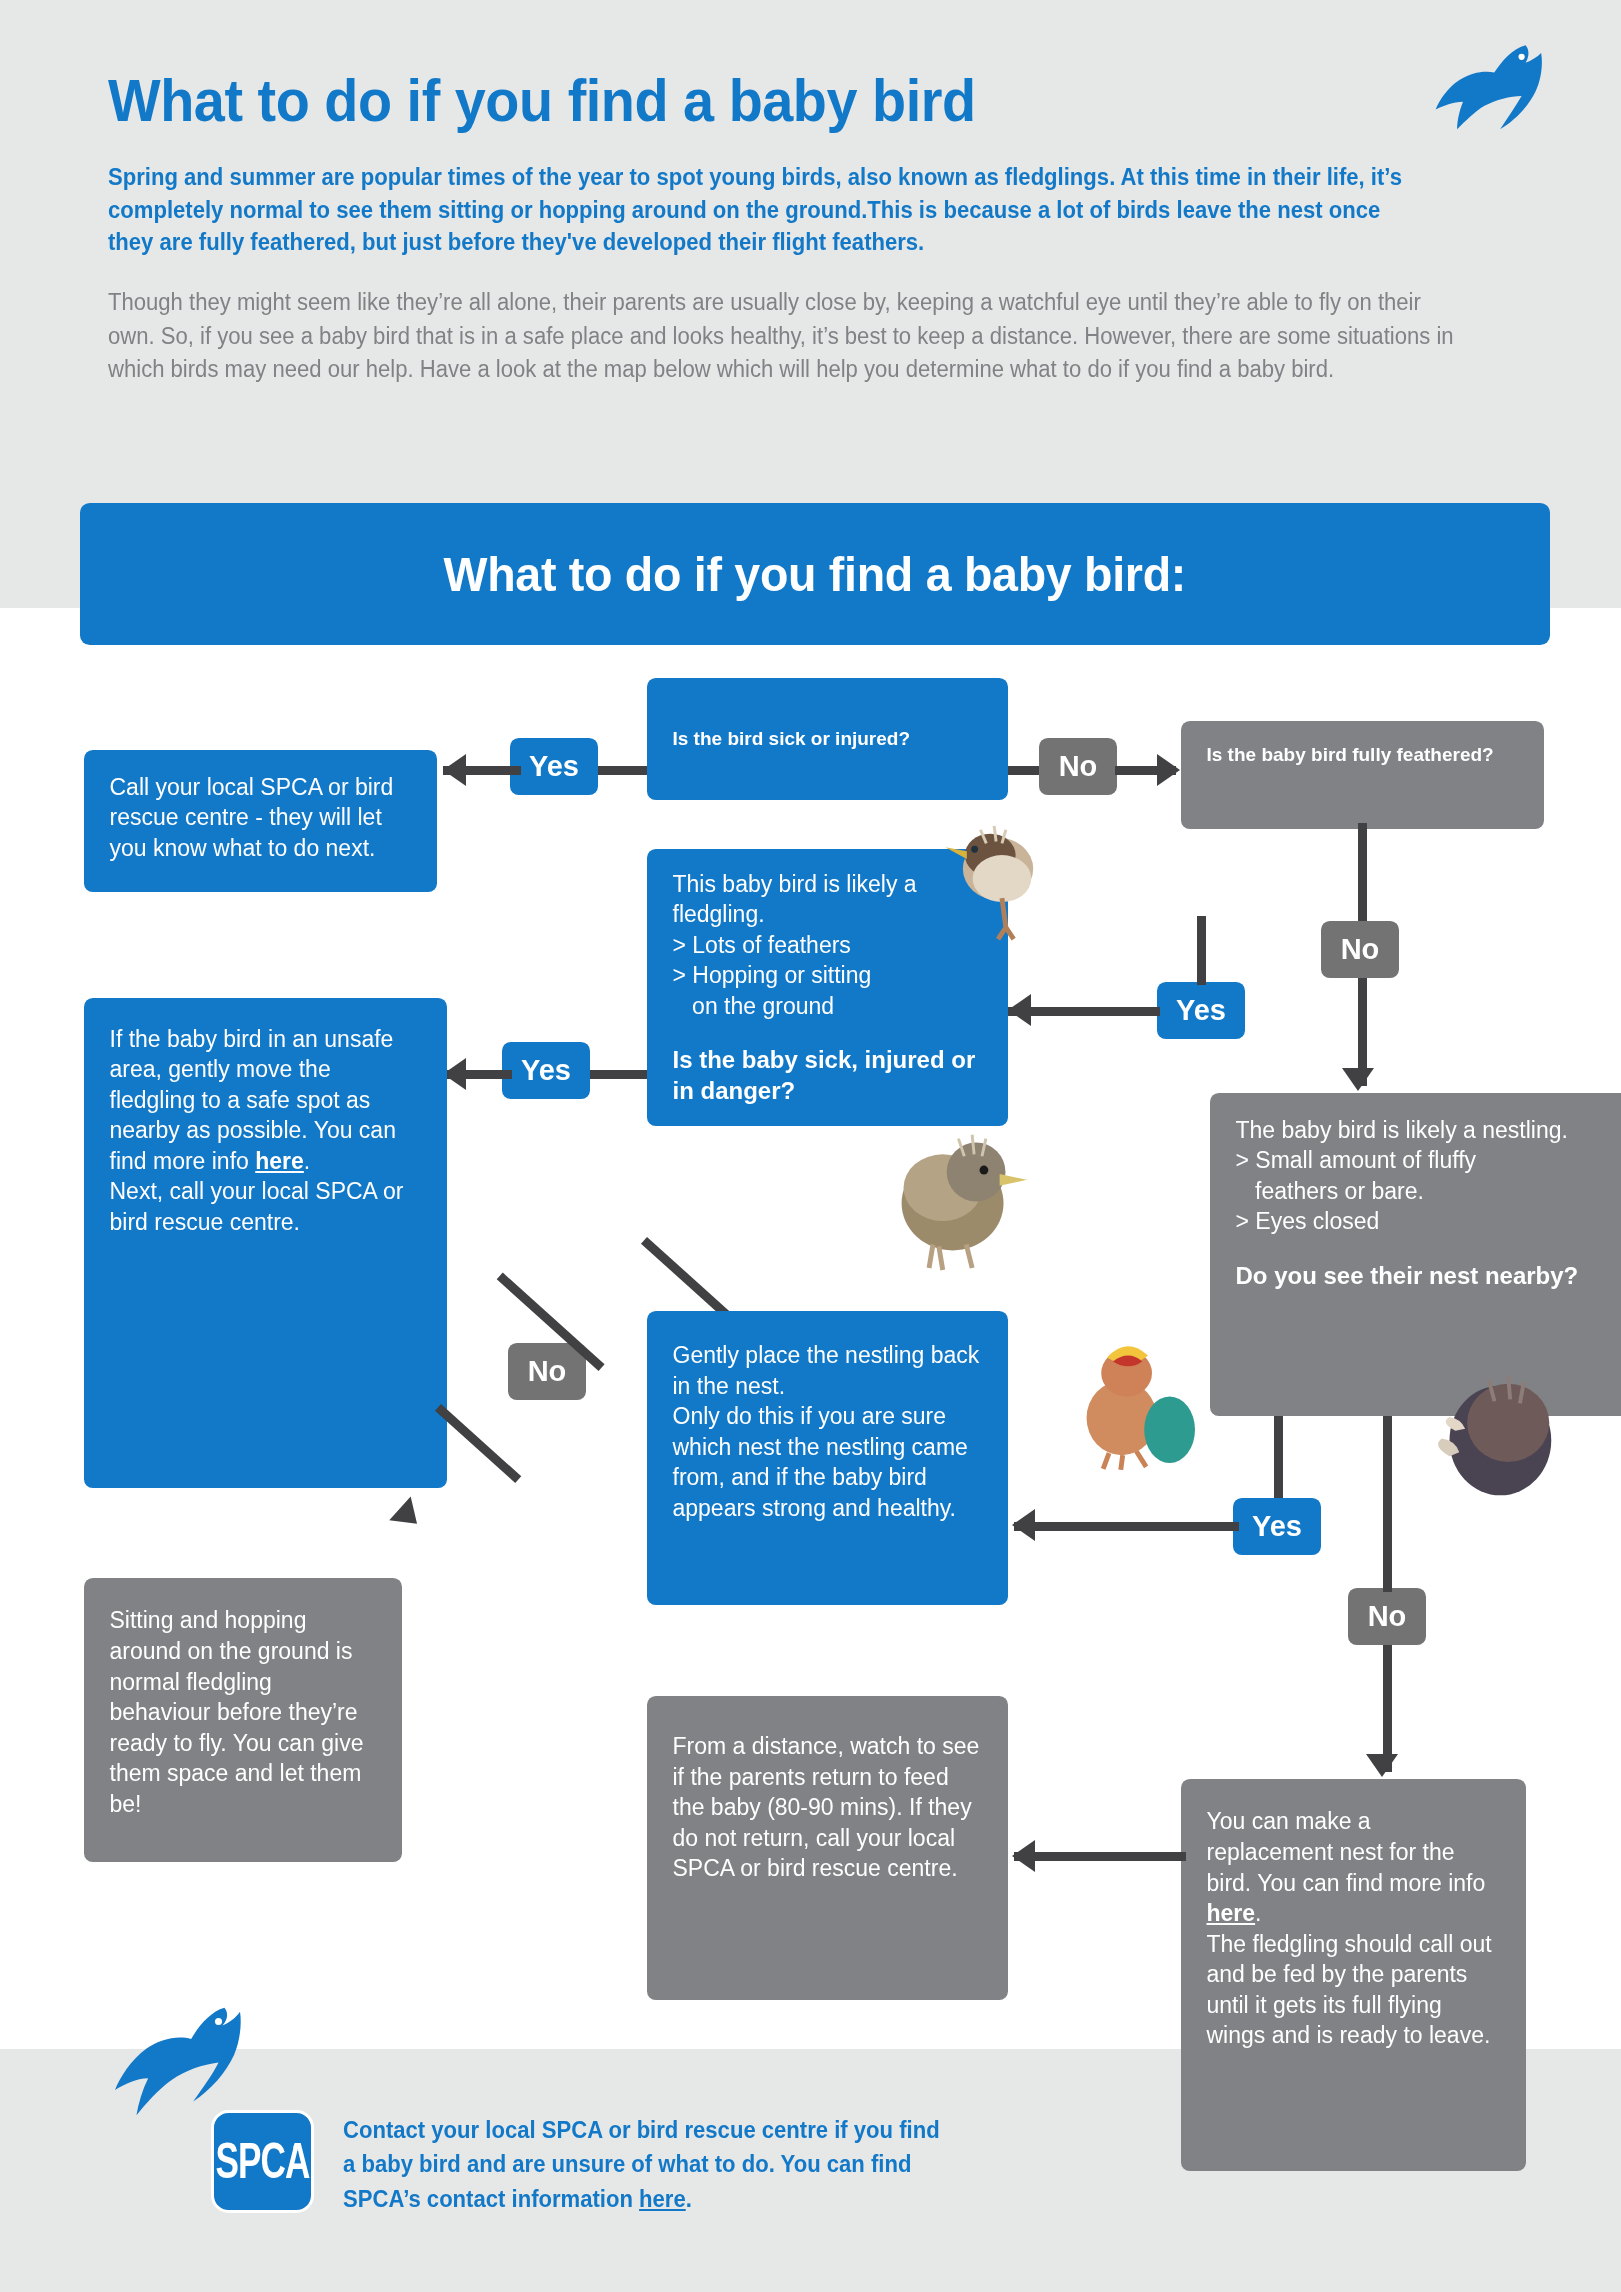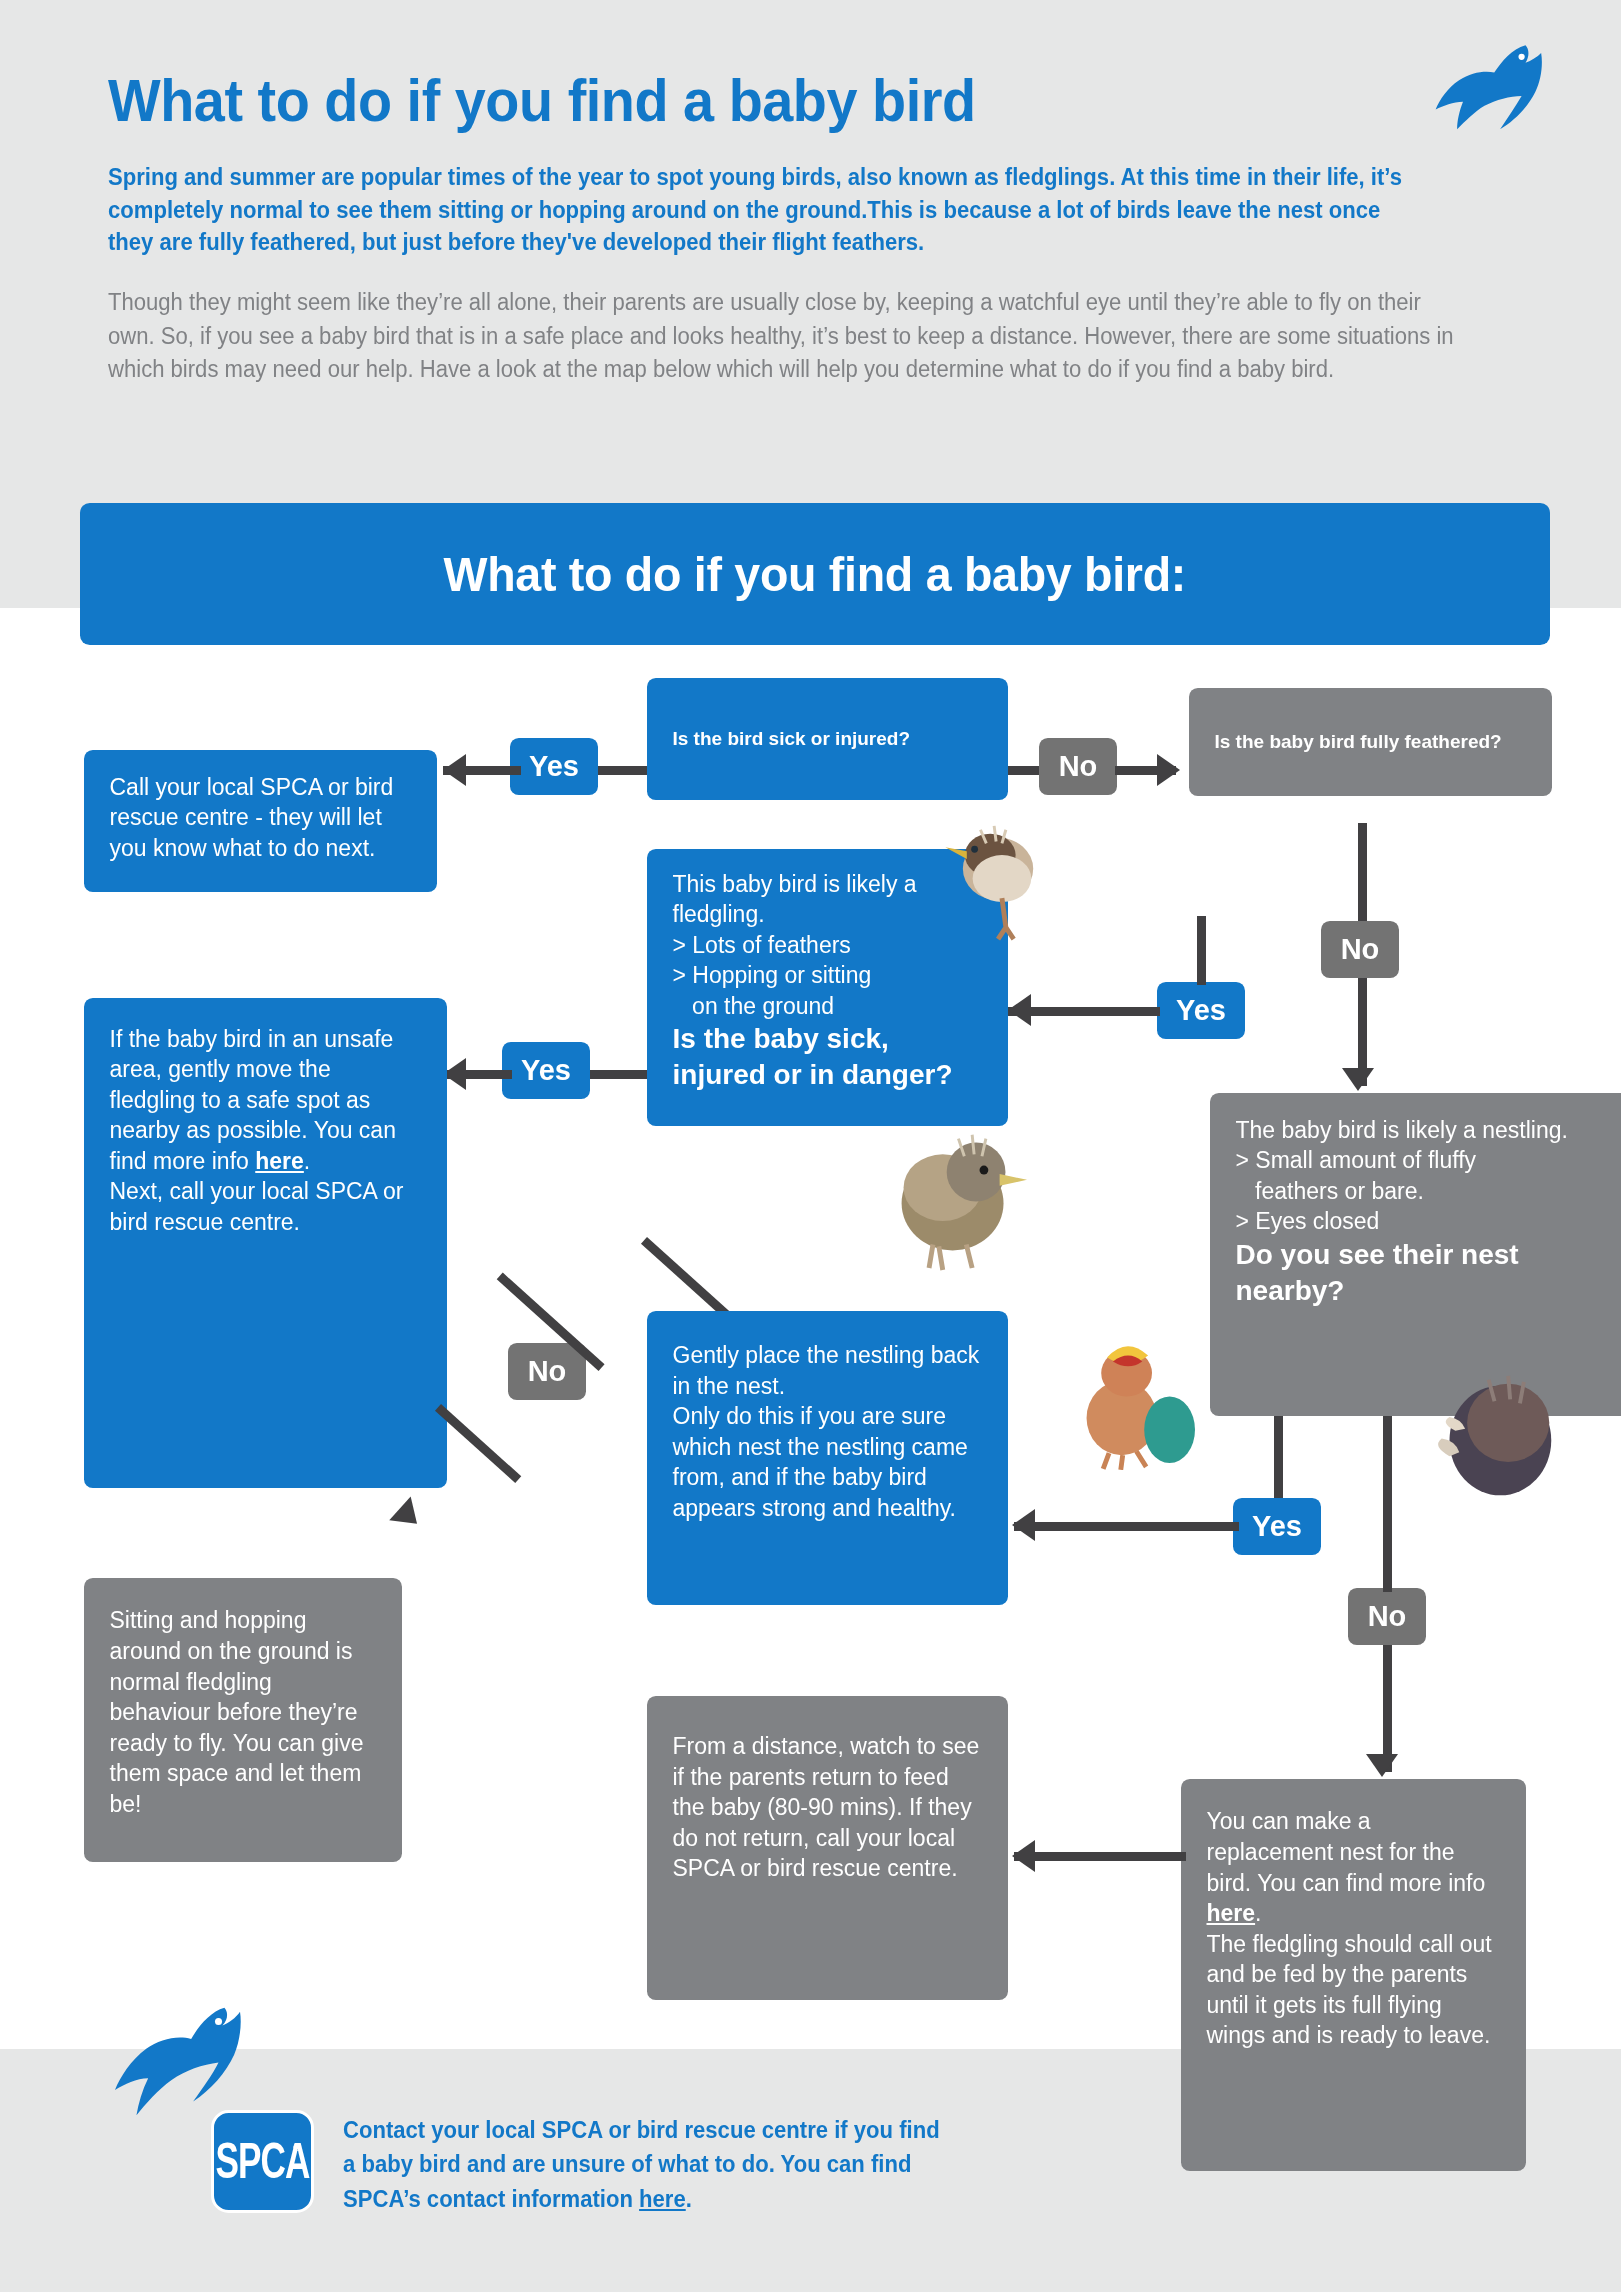"Is the baby bird fully" div.node { align-items: center -> flex-start; margin-left: 8px -> none; top: 688px -> 721px }
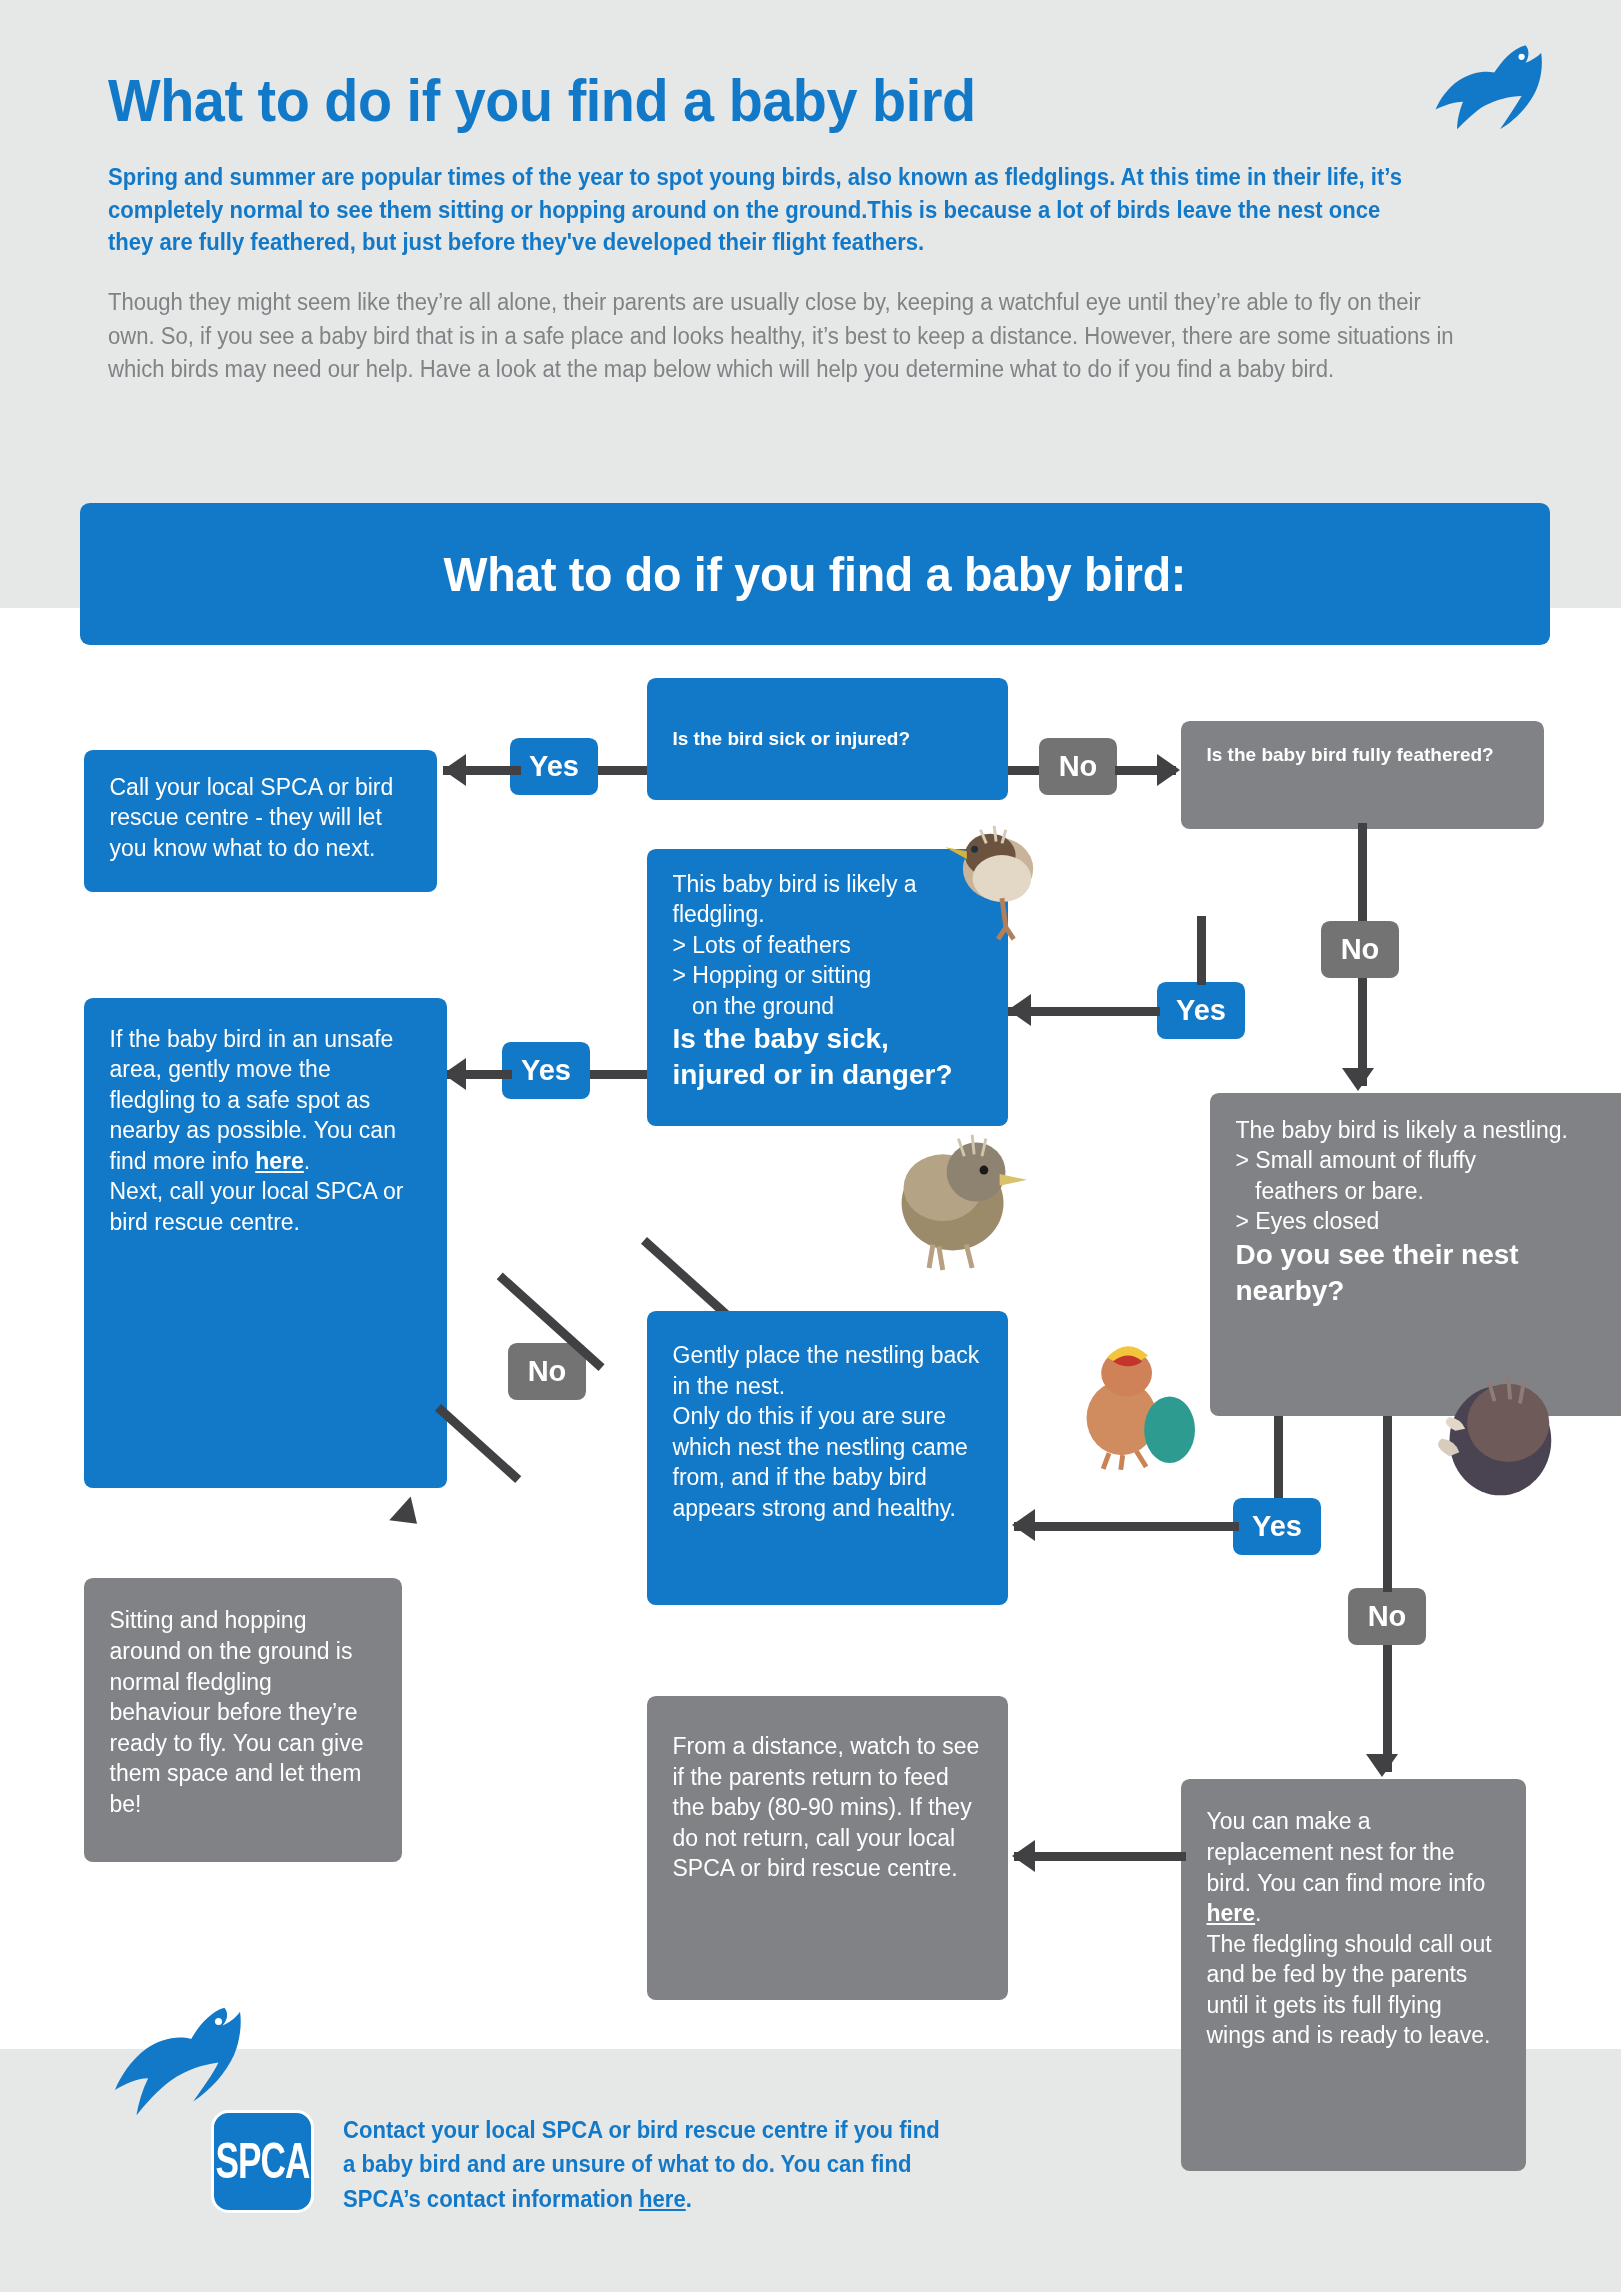"Is the baby sick, injured" .node .q-line { font-size: 28px -> 24px; margin-top: 0 -> 24px }
